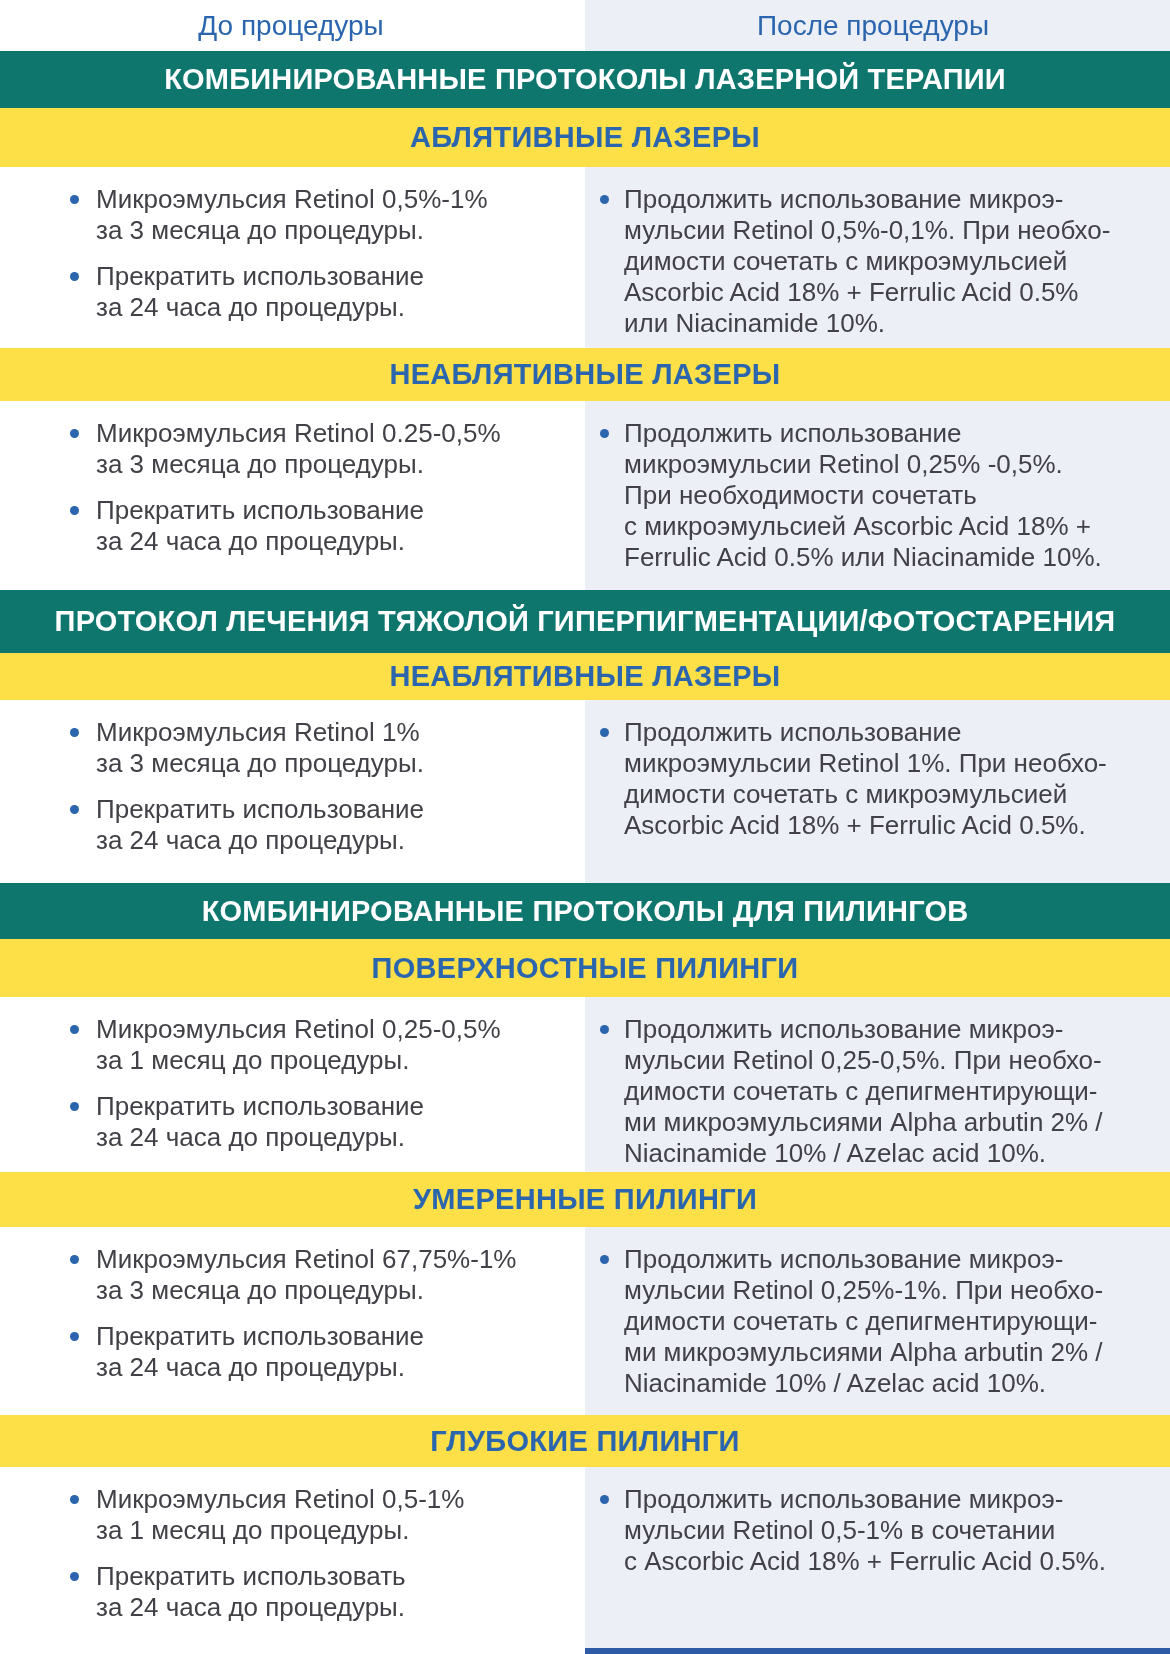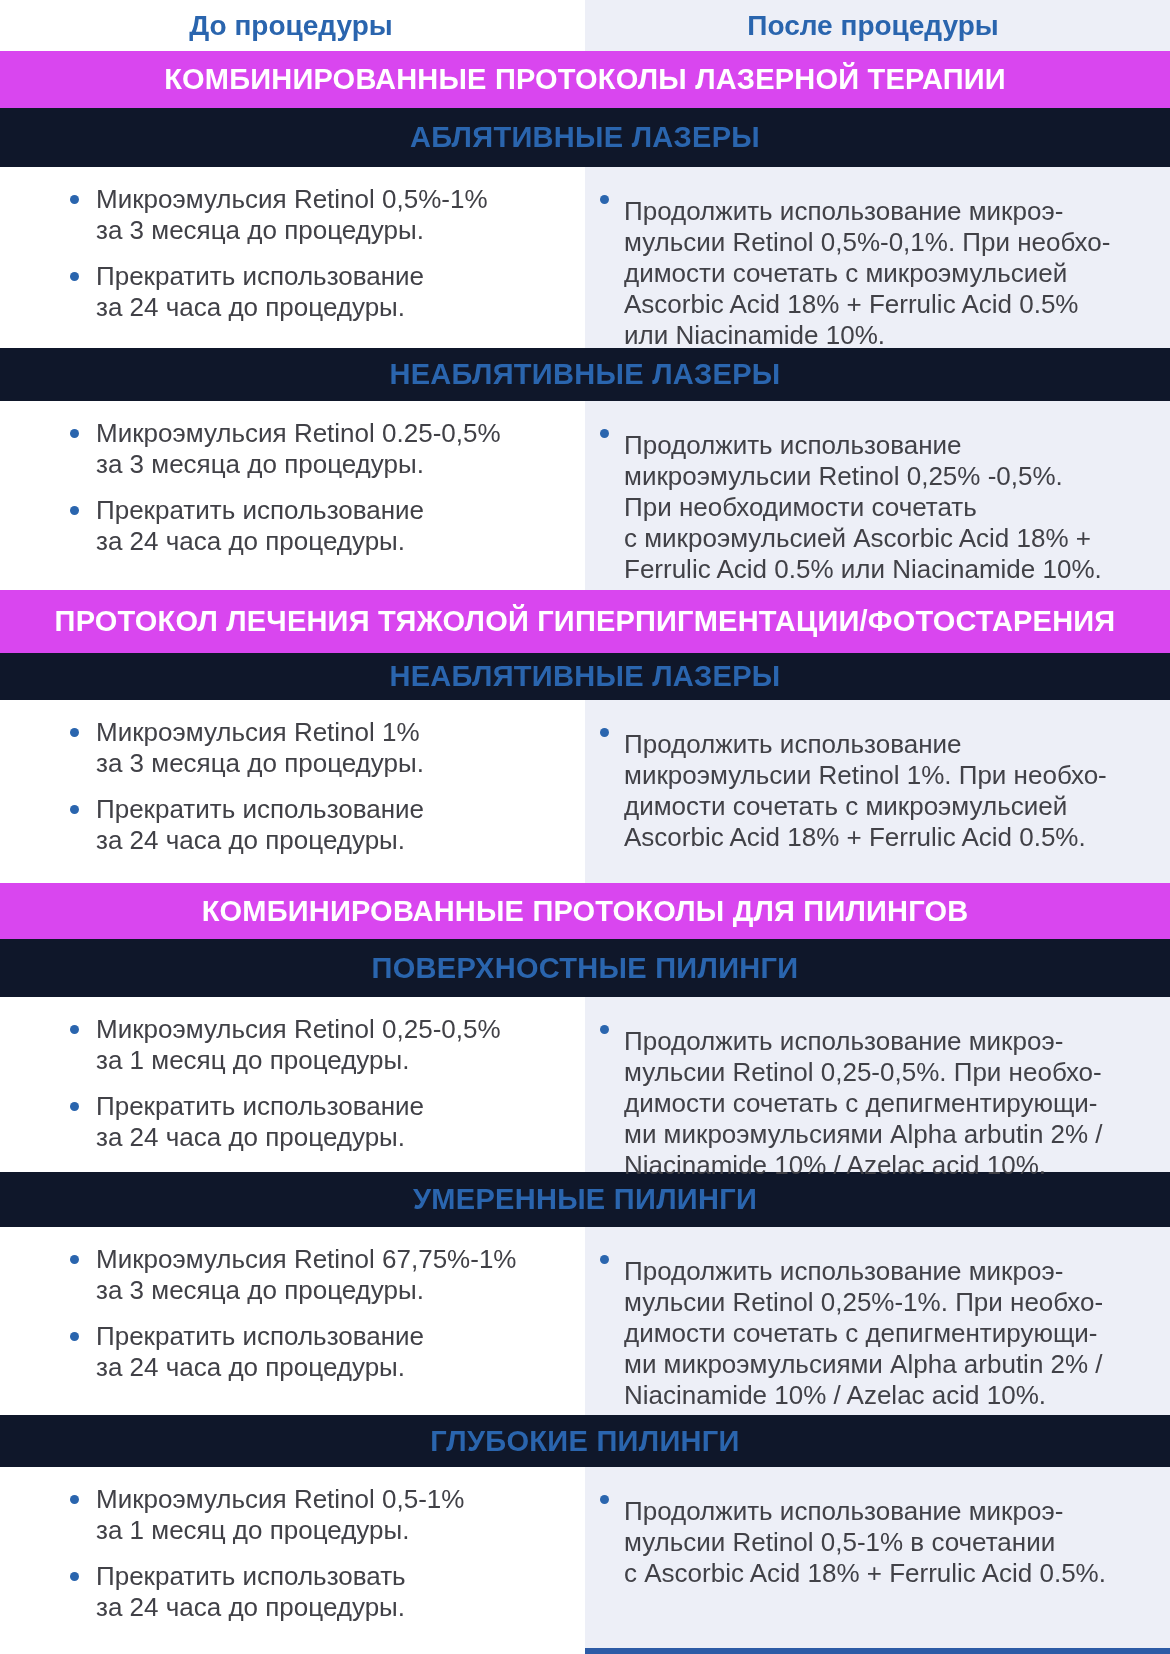"До процедуры" .header-cell { font-weight: bold -> normal }
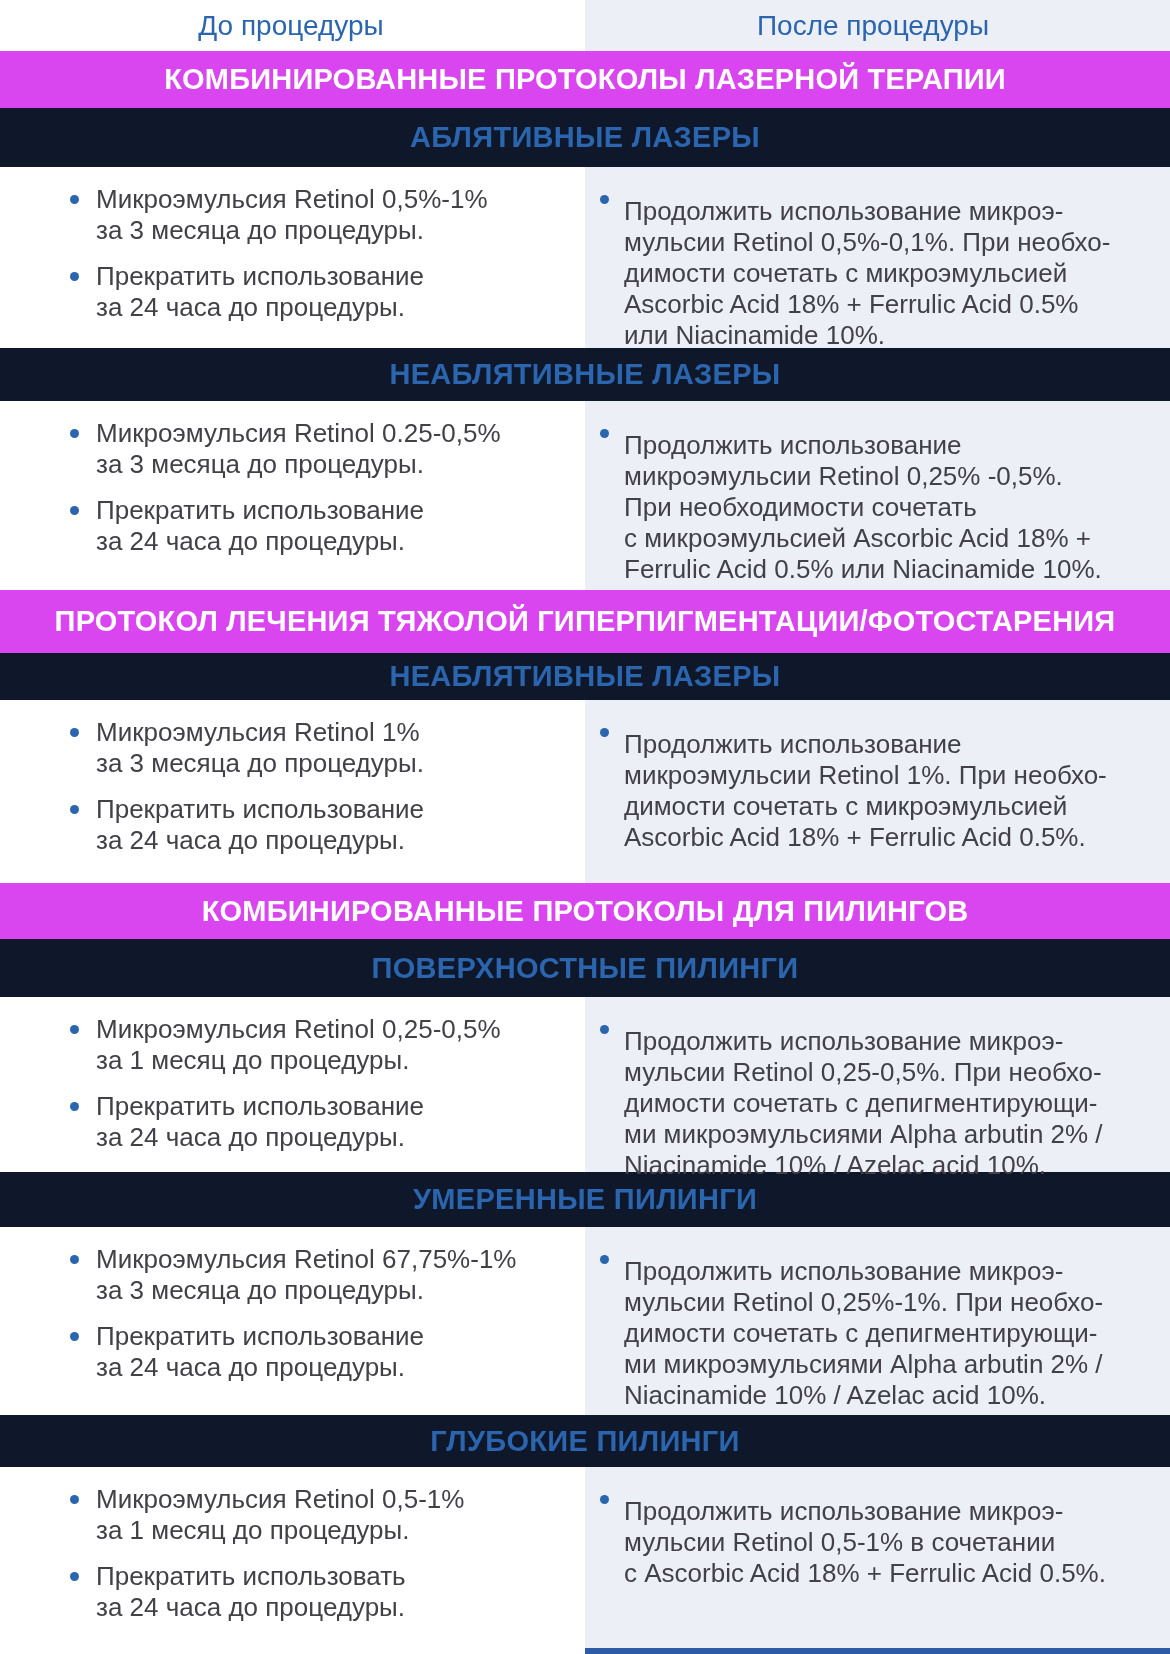"КОМБИНИРОВАННЫЕ ПРОТОКОЛЫ ЛАЗЕРНОЙ" .banner { background: #d946ef -> #0f766e }
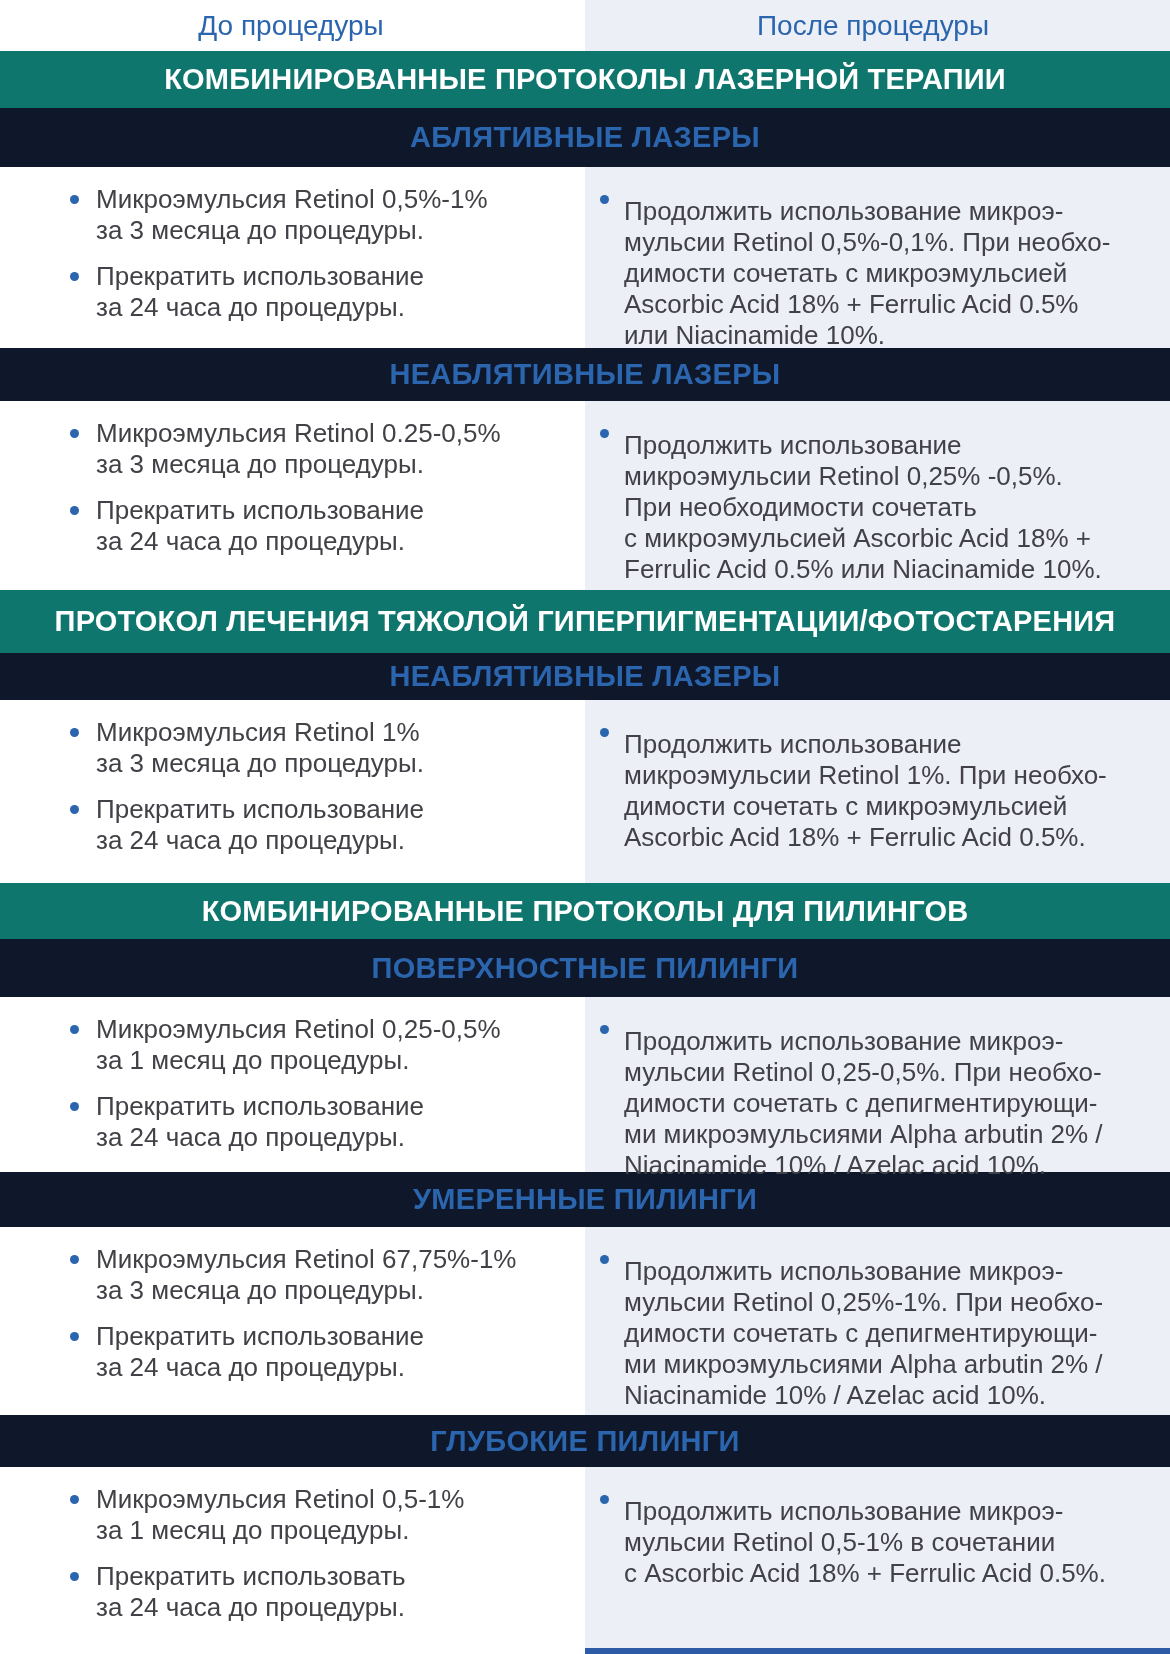"АБЛЯТИВНЫЕ ЛАЗЕРЫ" .subheading { background: #0f172a -> #fde047 }
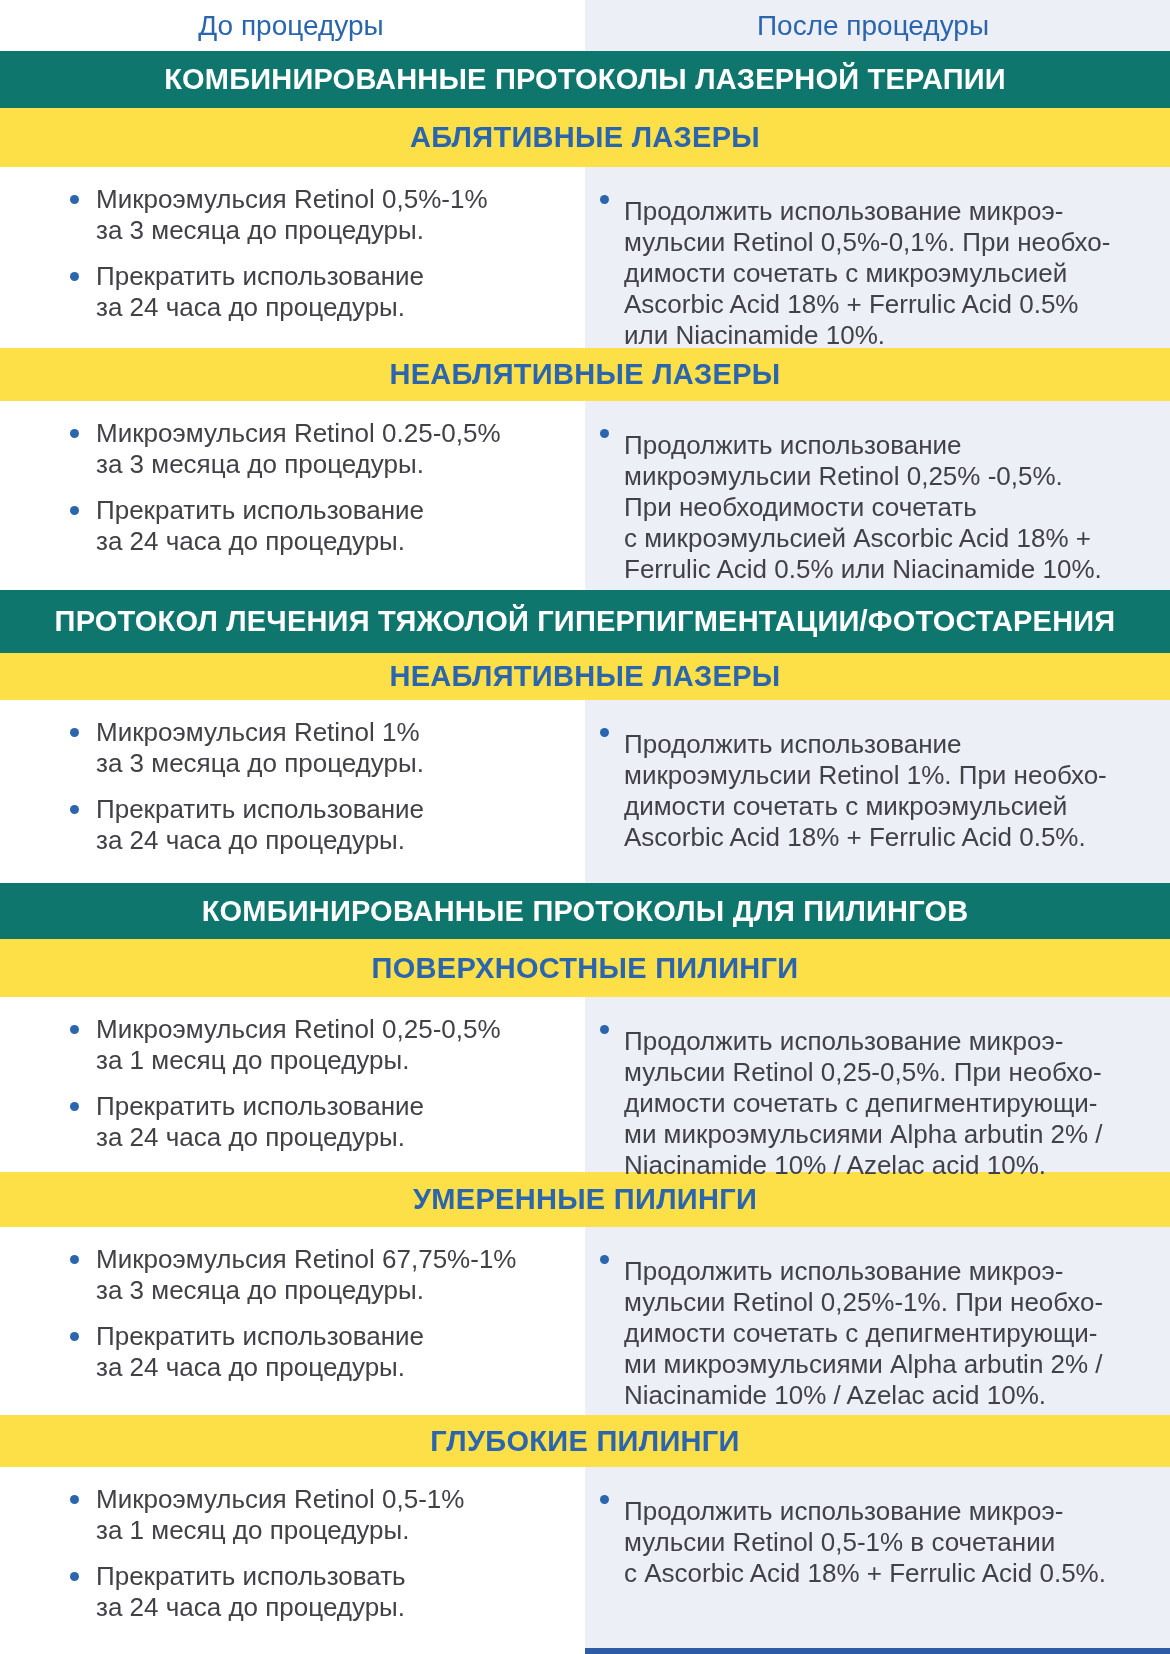"Продолжить использование микроэ-" .after-cell .item-lines { margin-top: 12px -> none }
